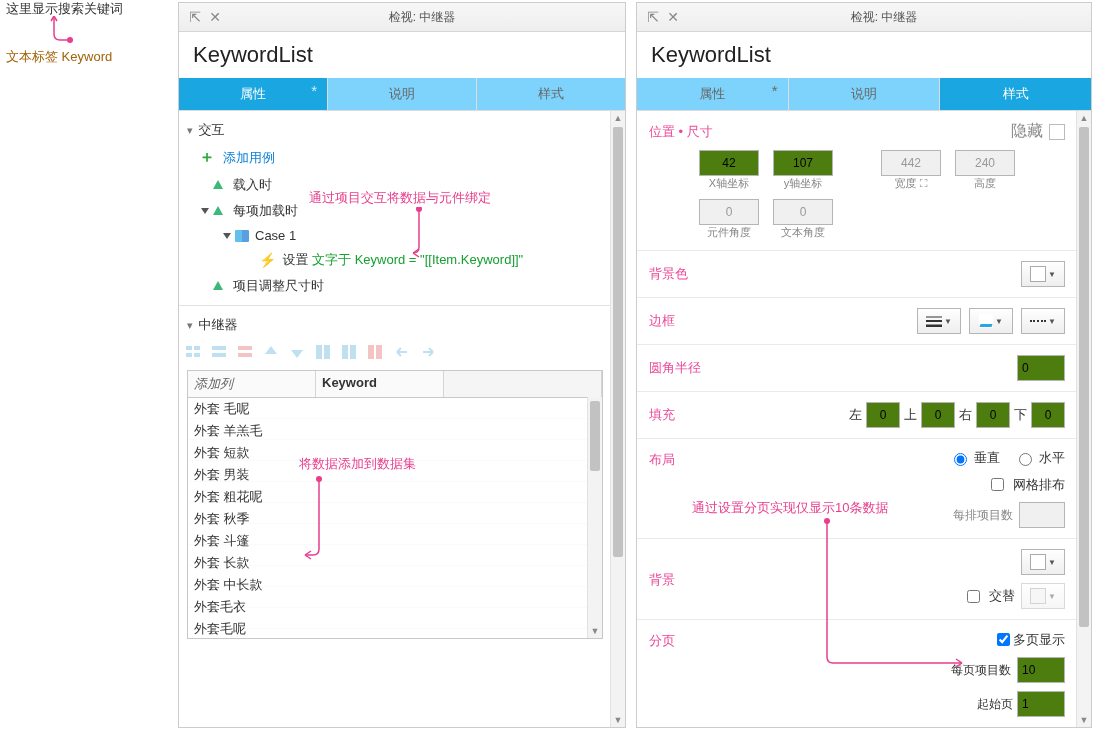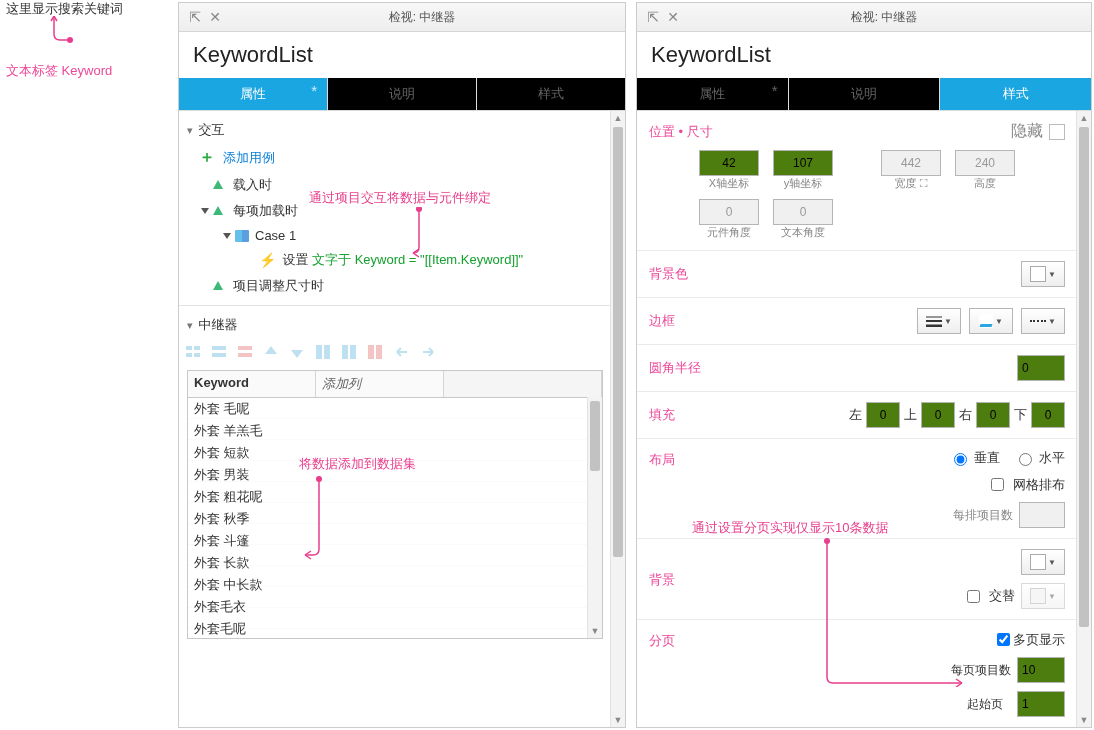"文本标签 Keyword" .note-left .note-bottom { color: #ec4899 -> #a16207; margin-top: 16px -> 2px }
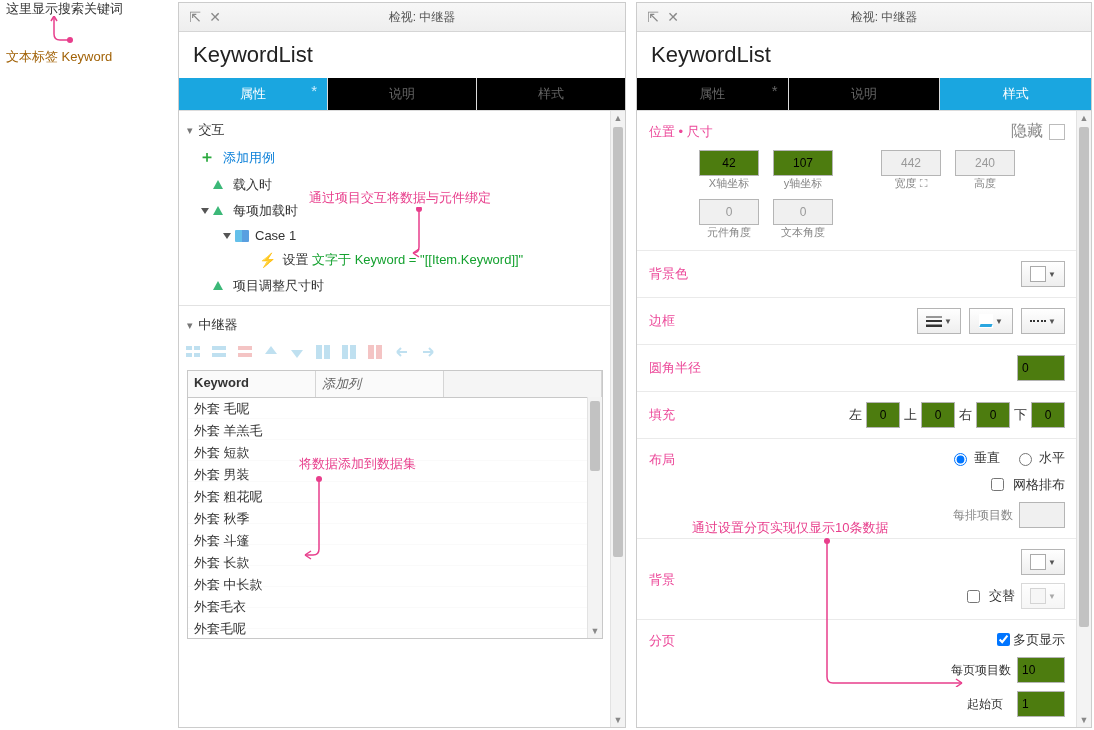"说明" .tab { background: #000000 -> #7dd3fc }
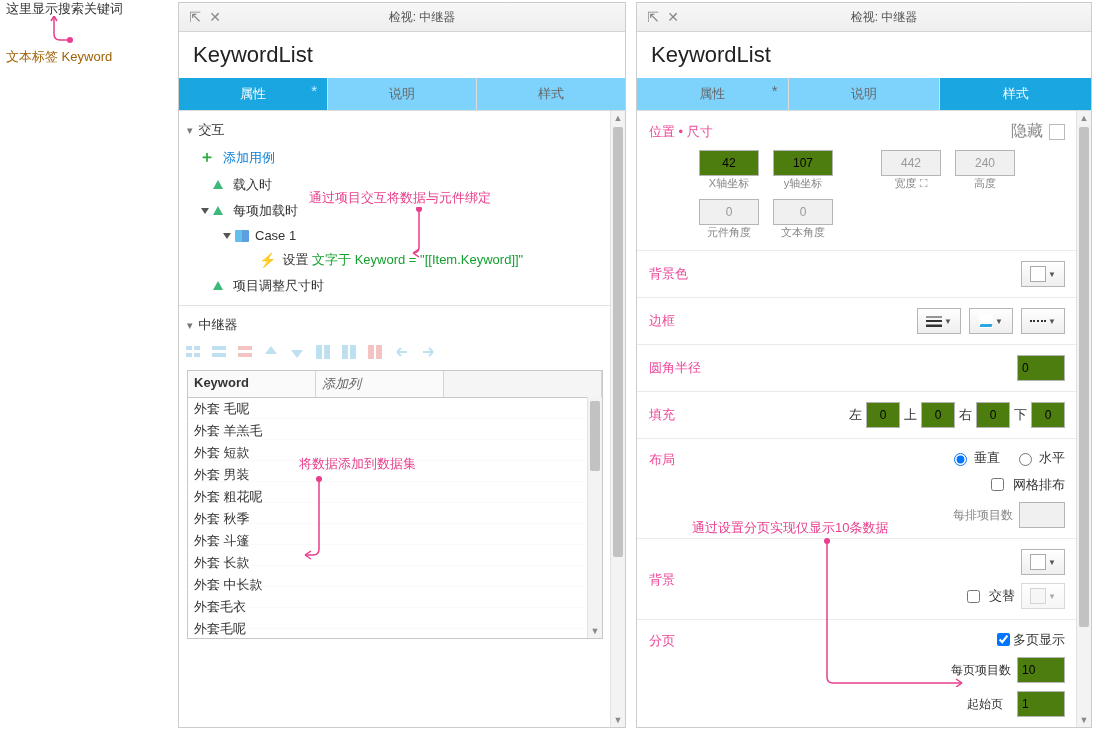"Keyword" div.th { order: before "添加列" -> after "添加列" }
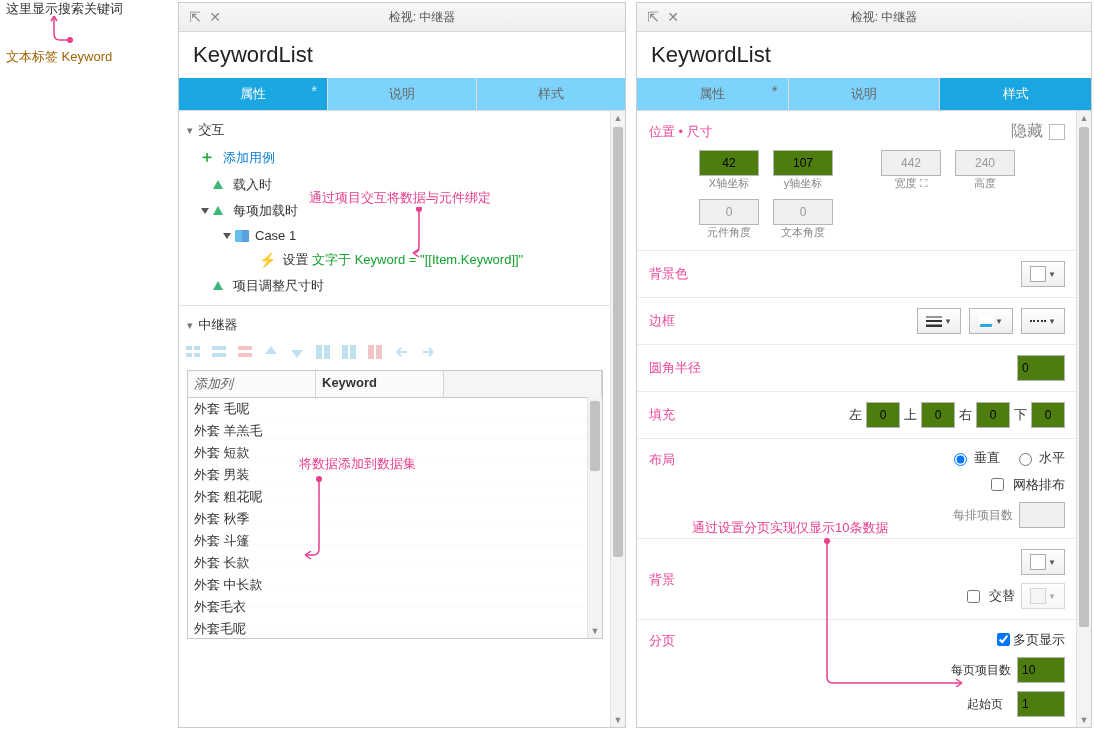"通过设置分页实现仅显示10条数据" div.pink-note { top: 408px -> 388px }
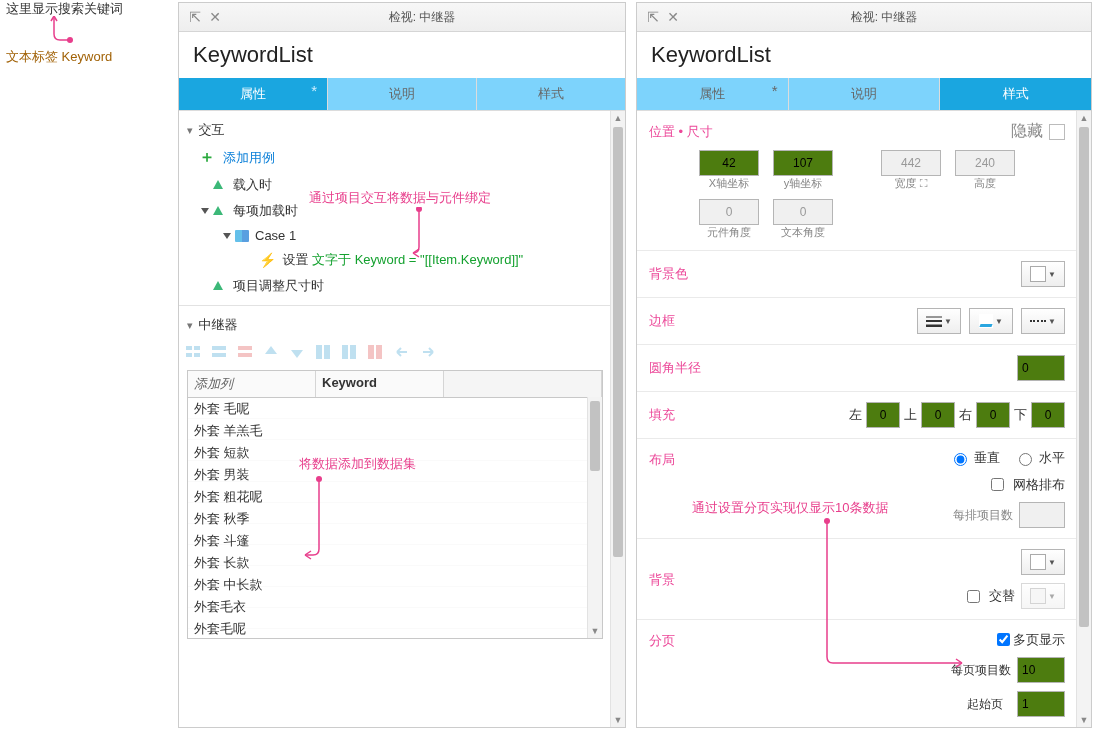"起始页" div { gap: 14px -> 4px }
